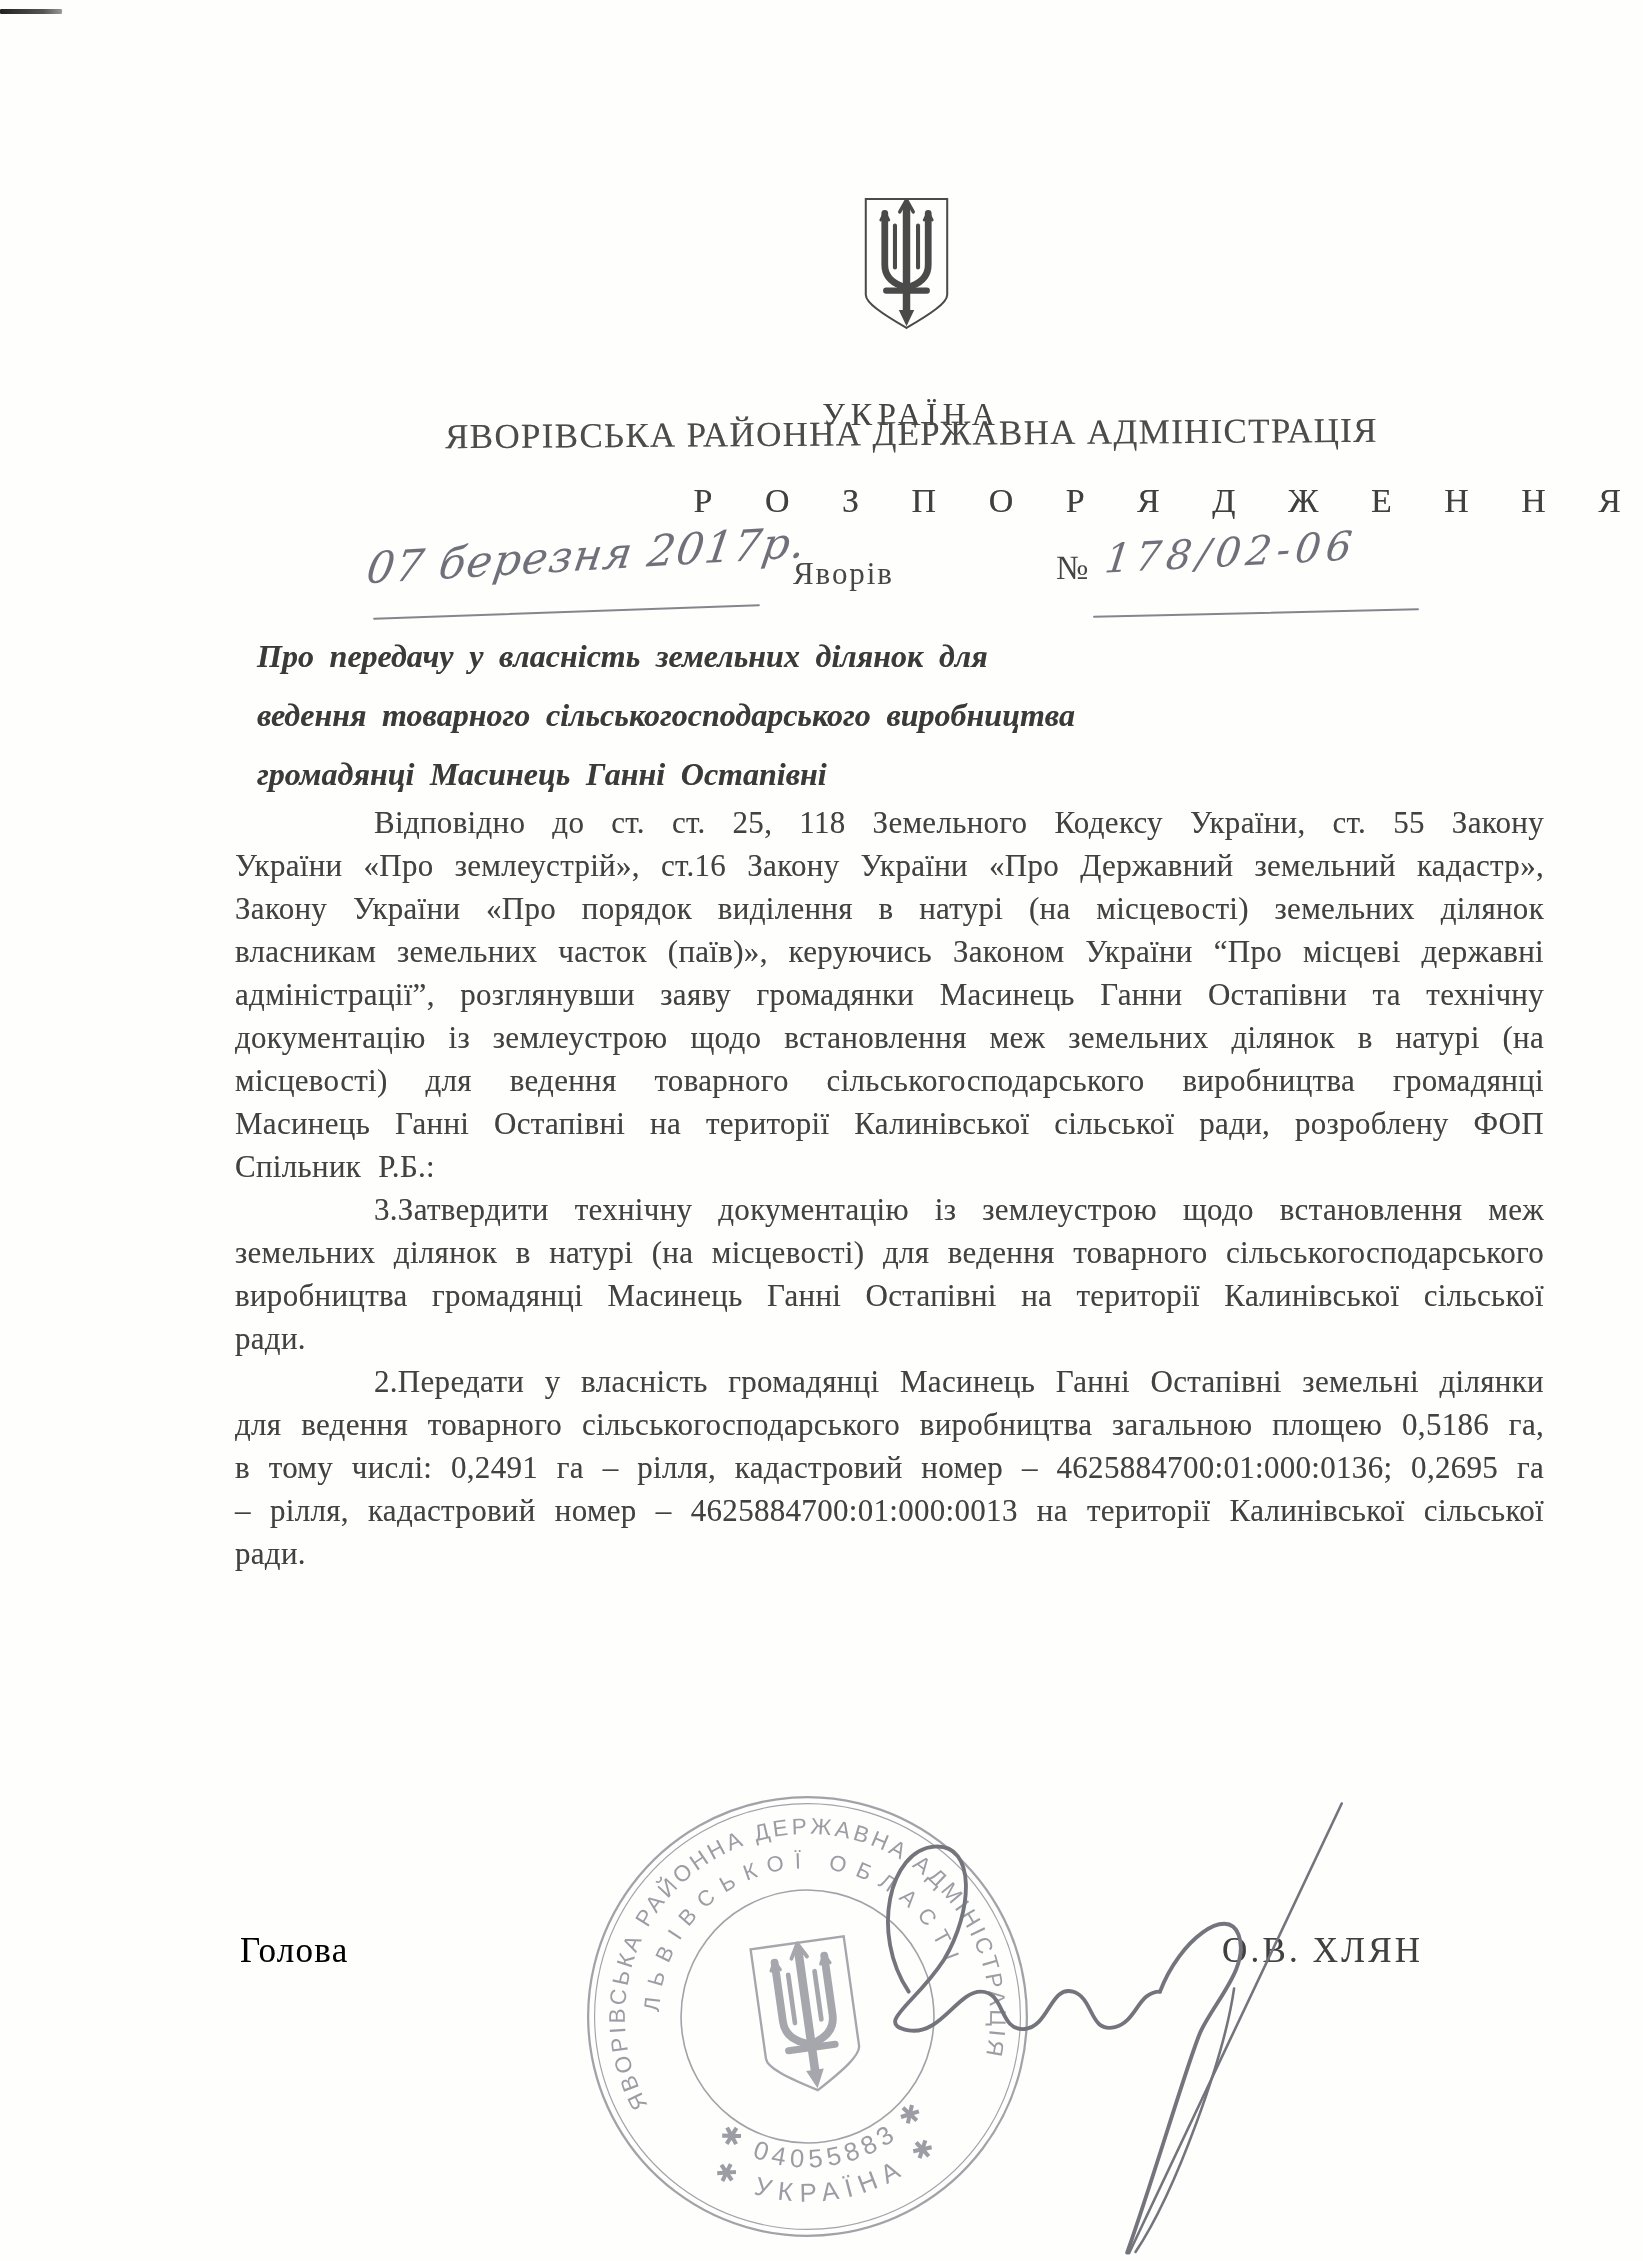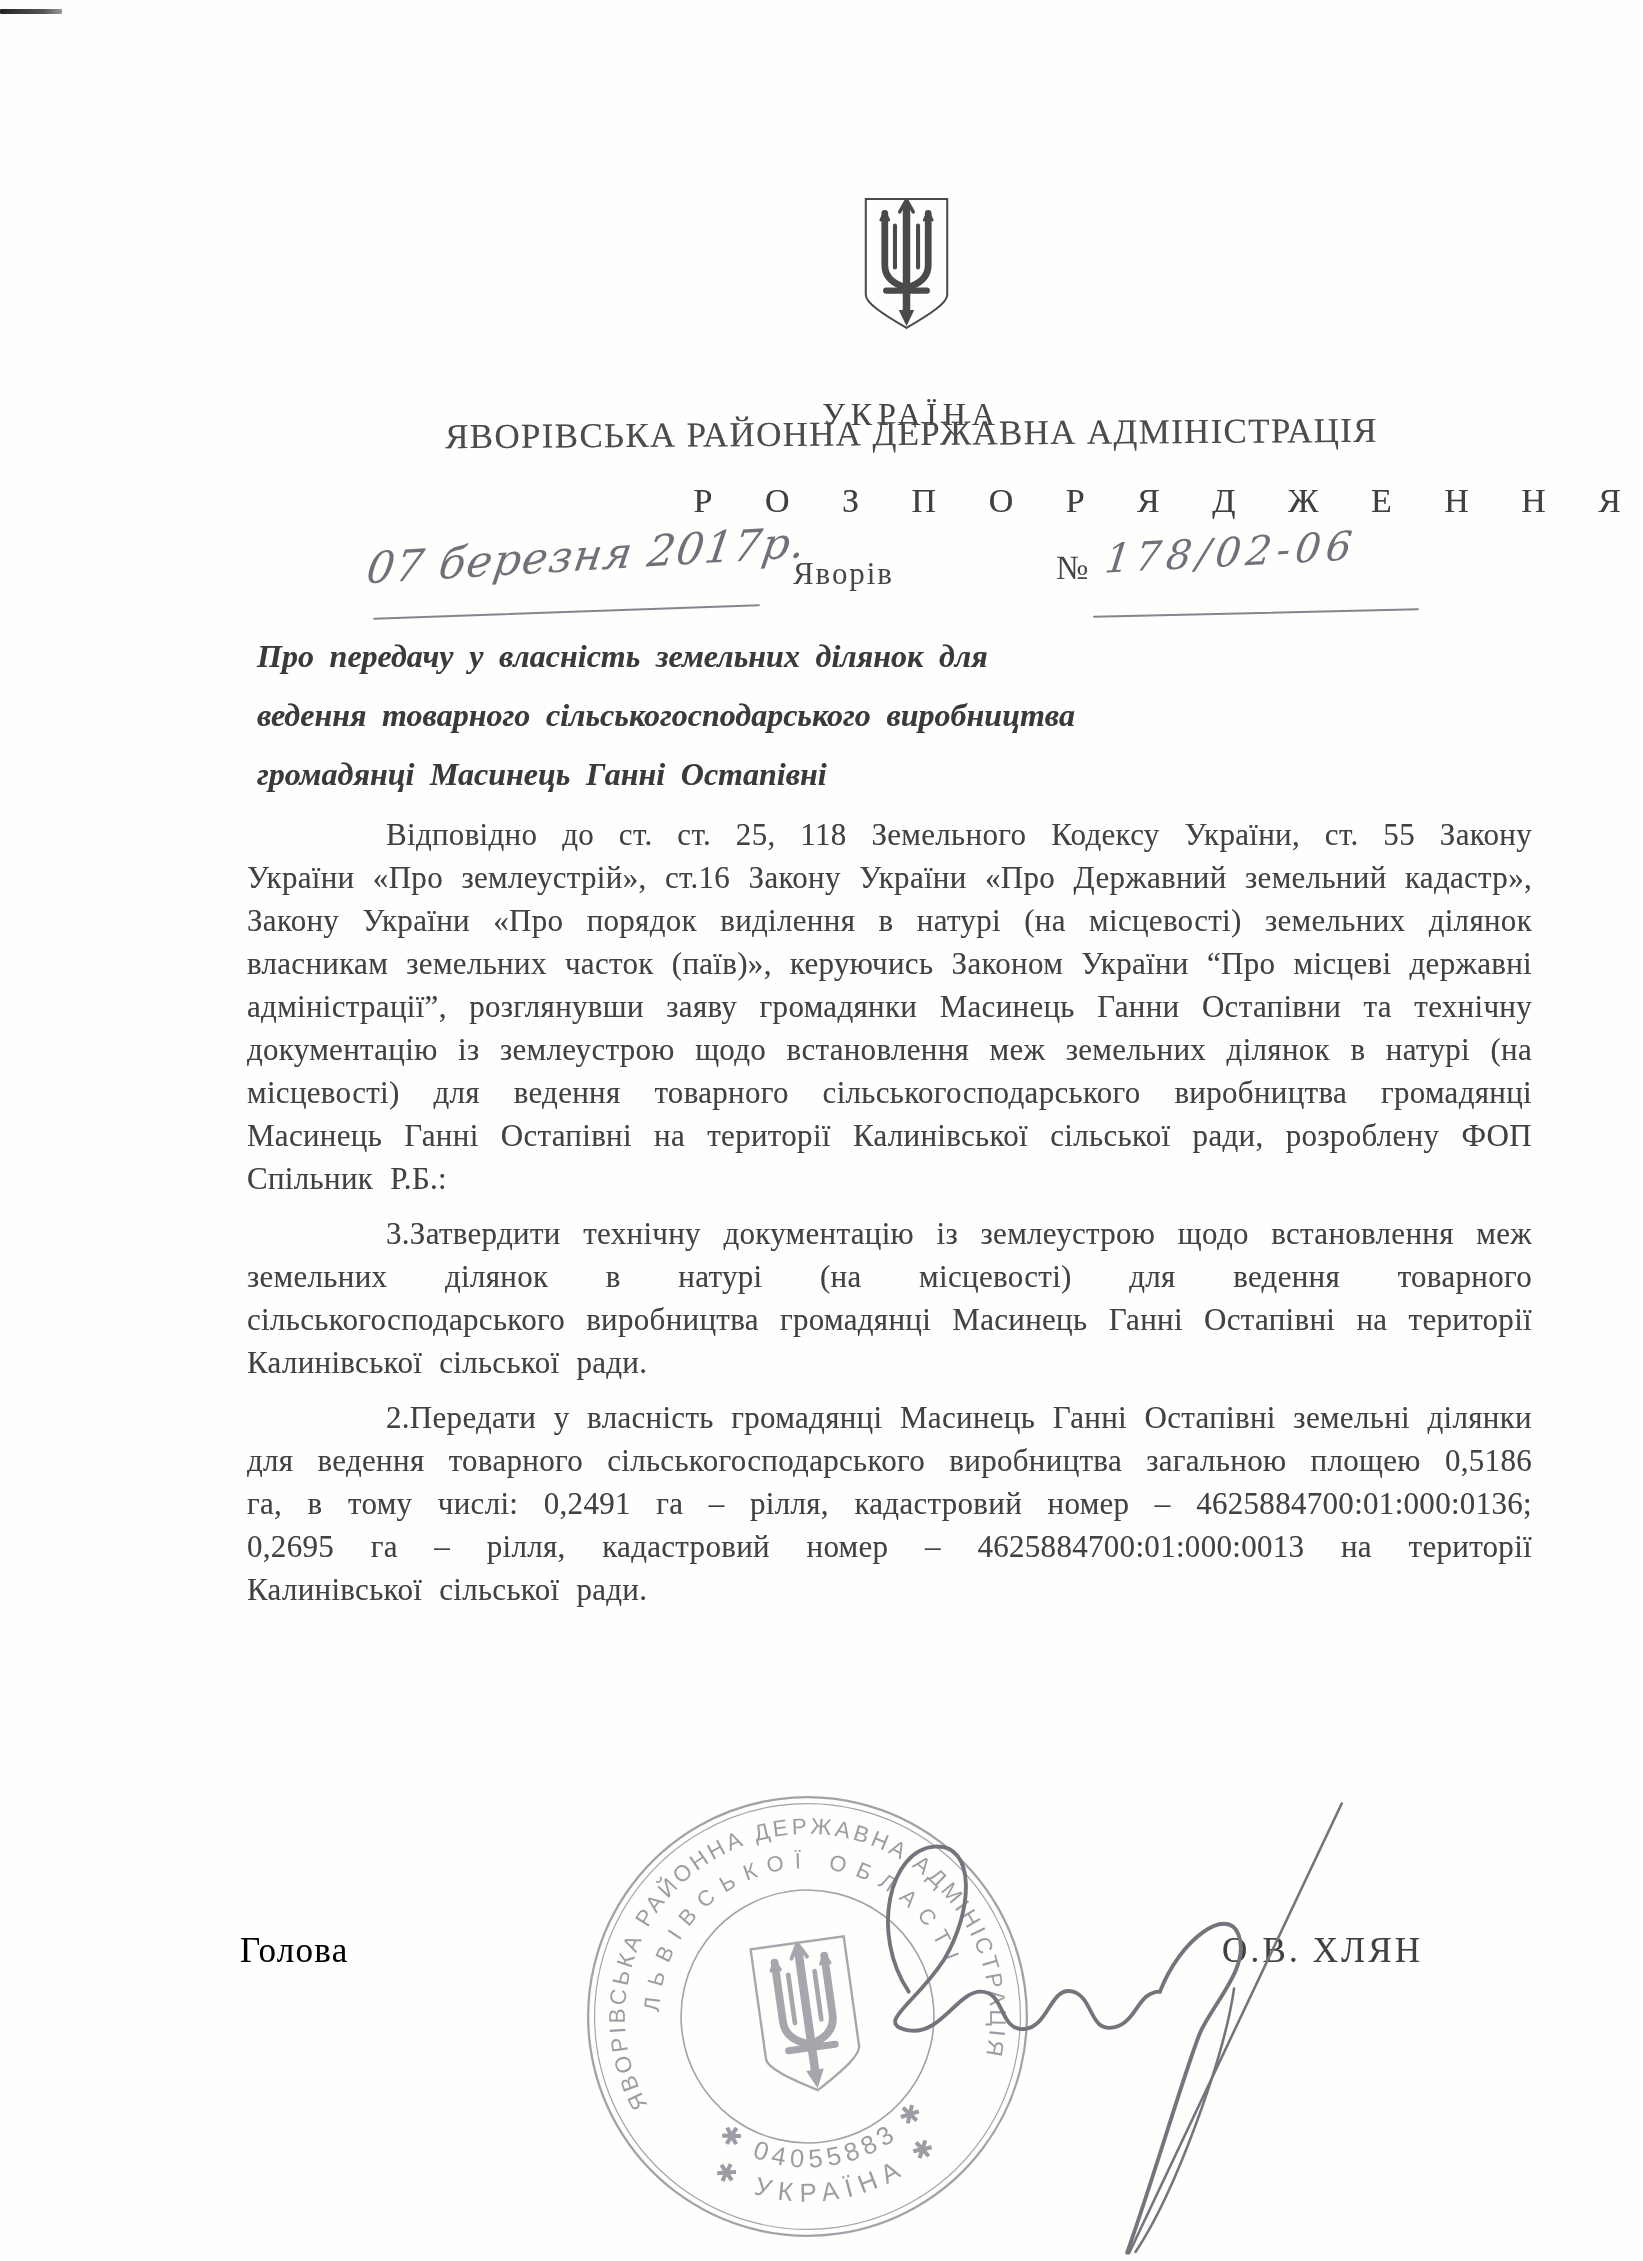"Відповідно до ст. ст. 25," .bodytext p { margin: 12px -> 0 }
